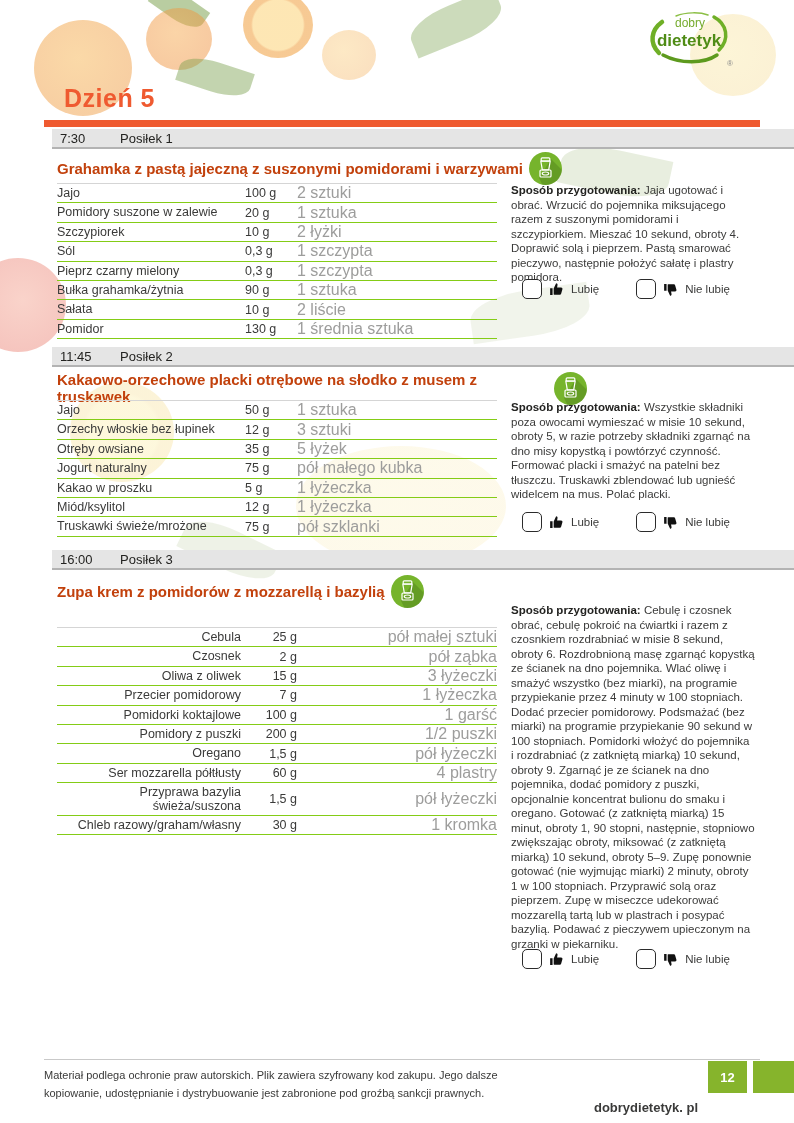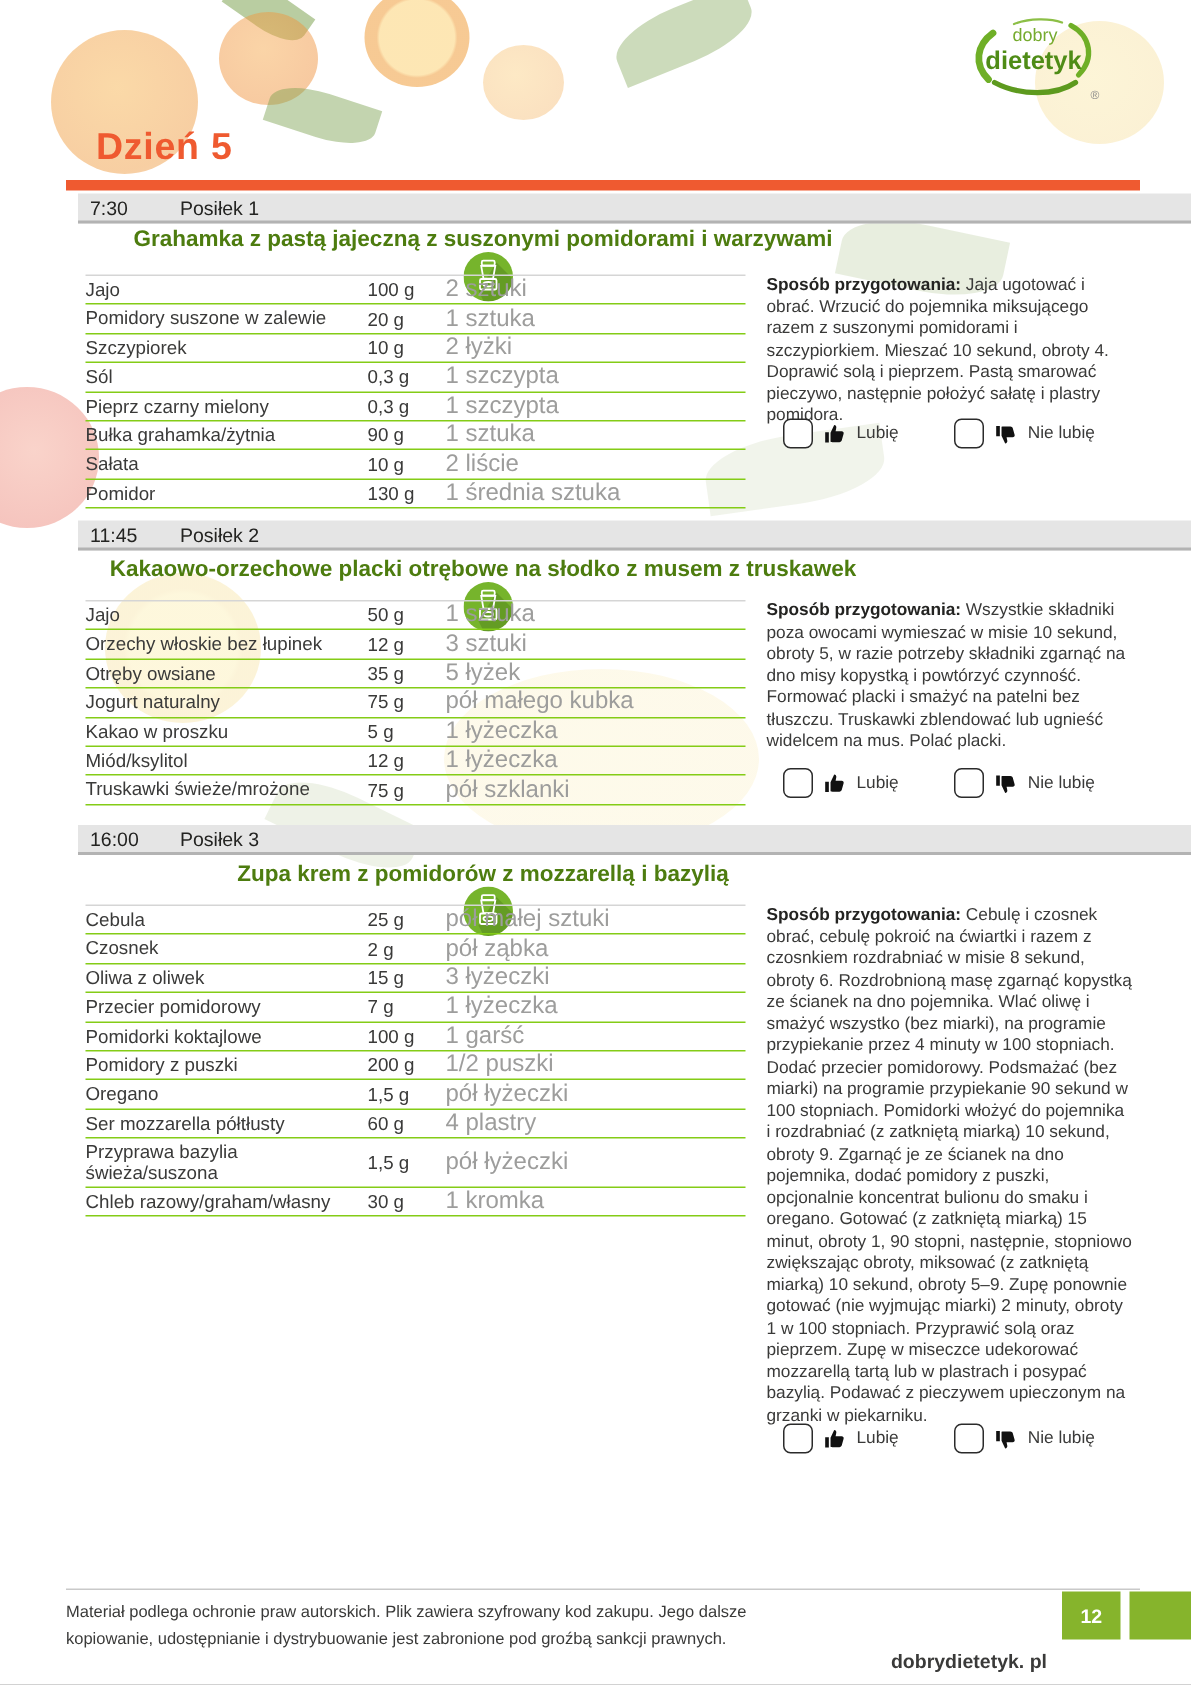"Grahamka z pastą jajeczną z" .meal-title { color: #4d7c0f -> #c2410c; flex-direction: column -> none }
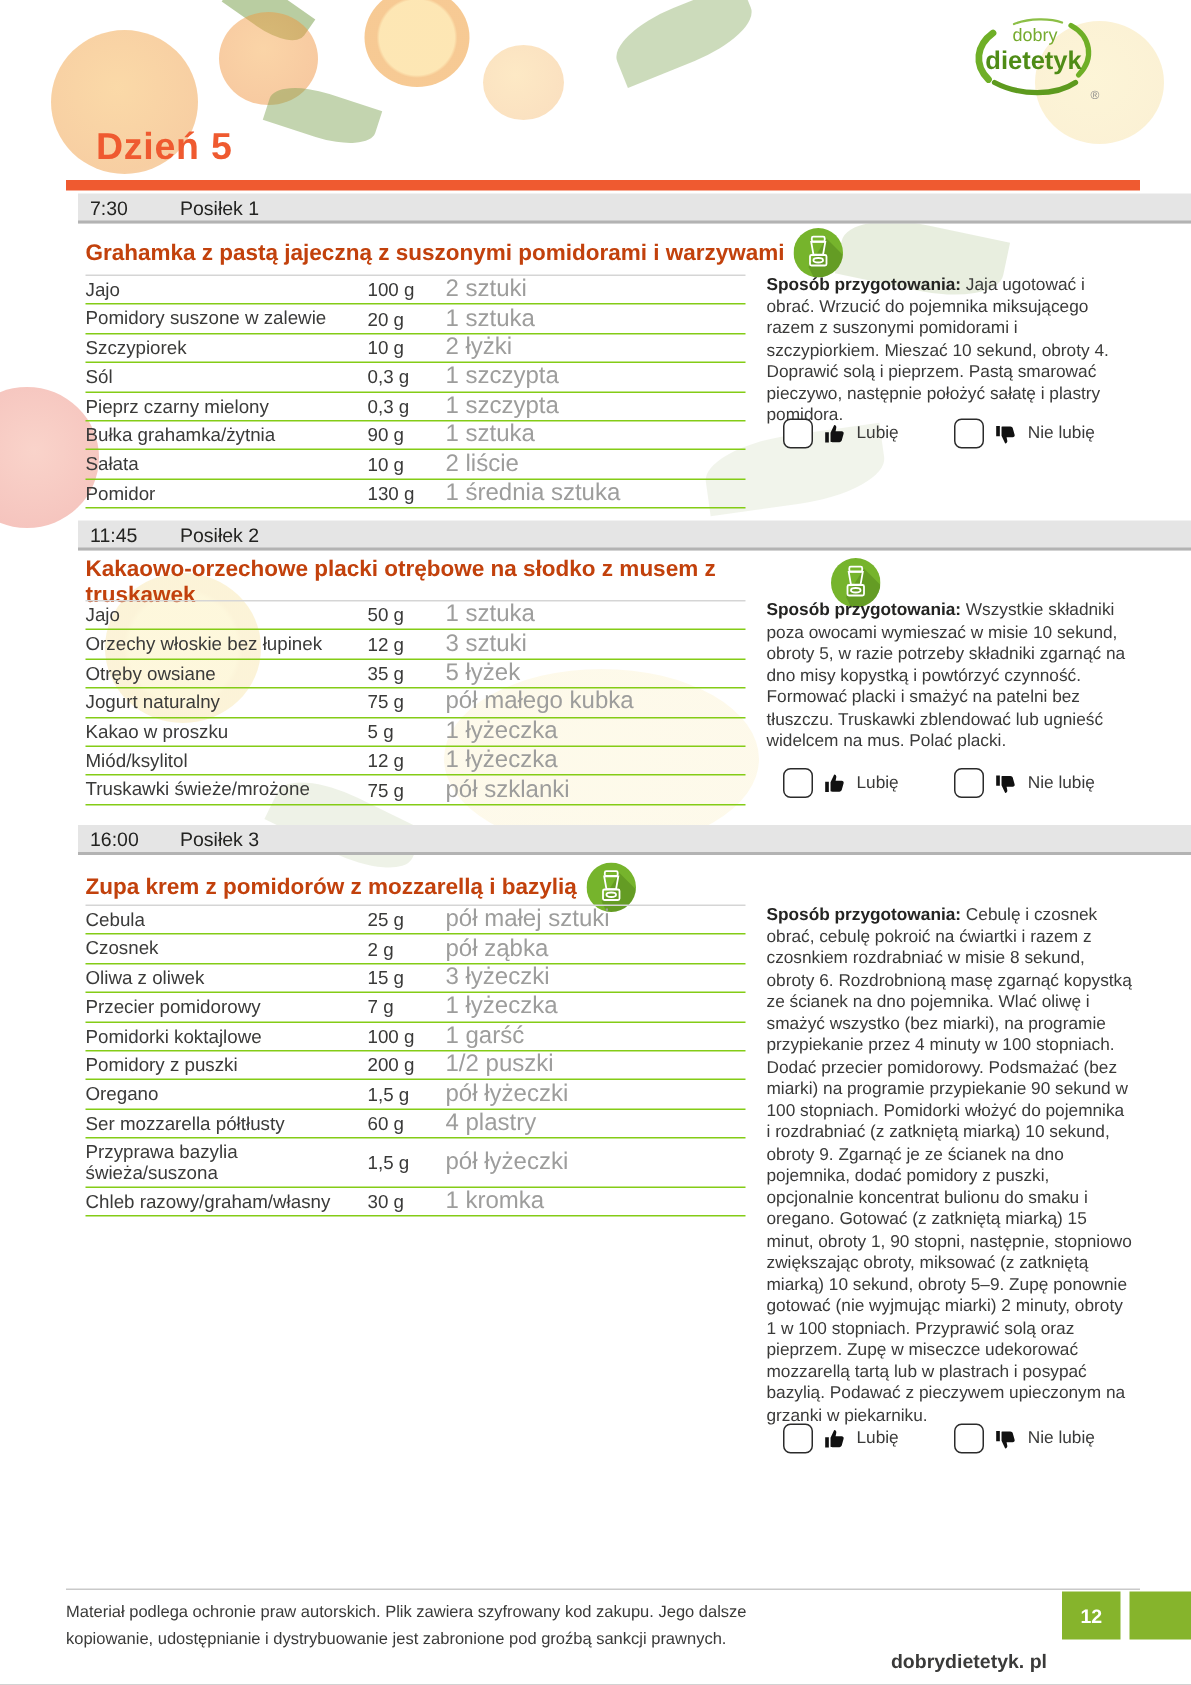"Cebula" .tb2 { text-align: none -> right; top: 603px -> 627px }
